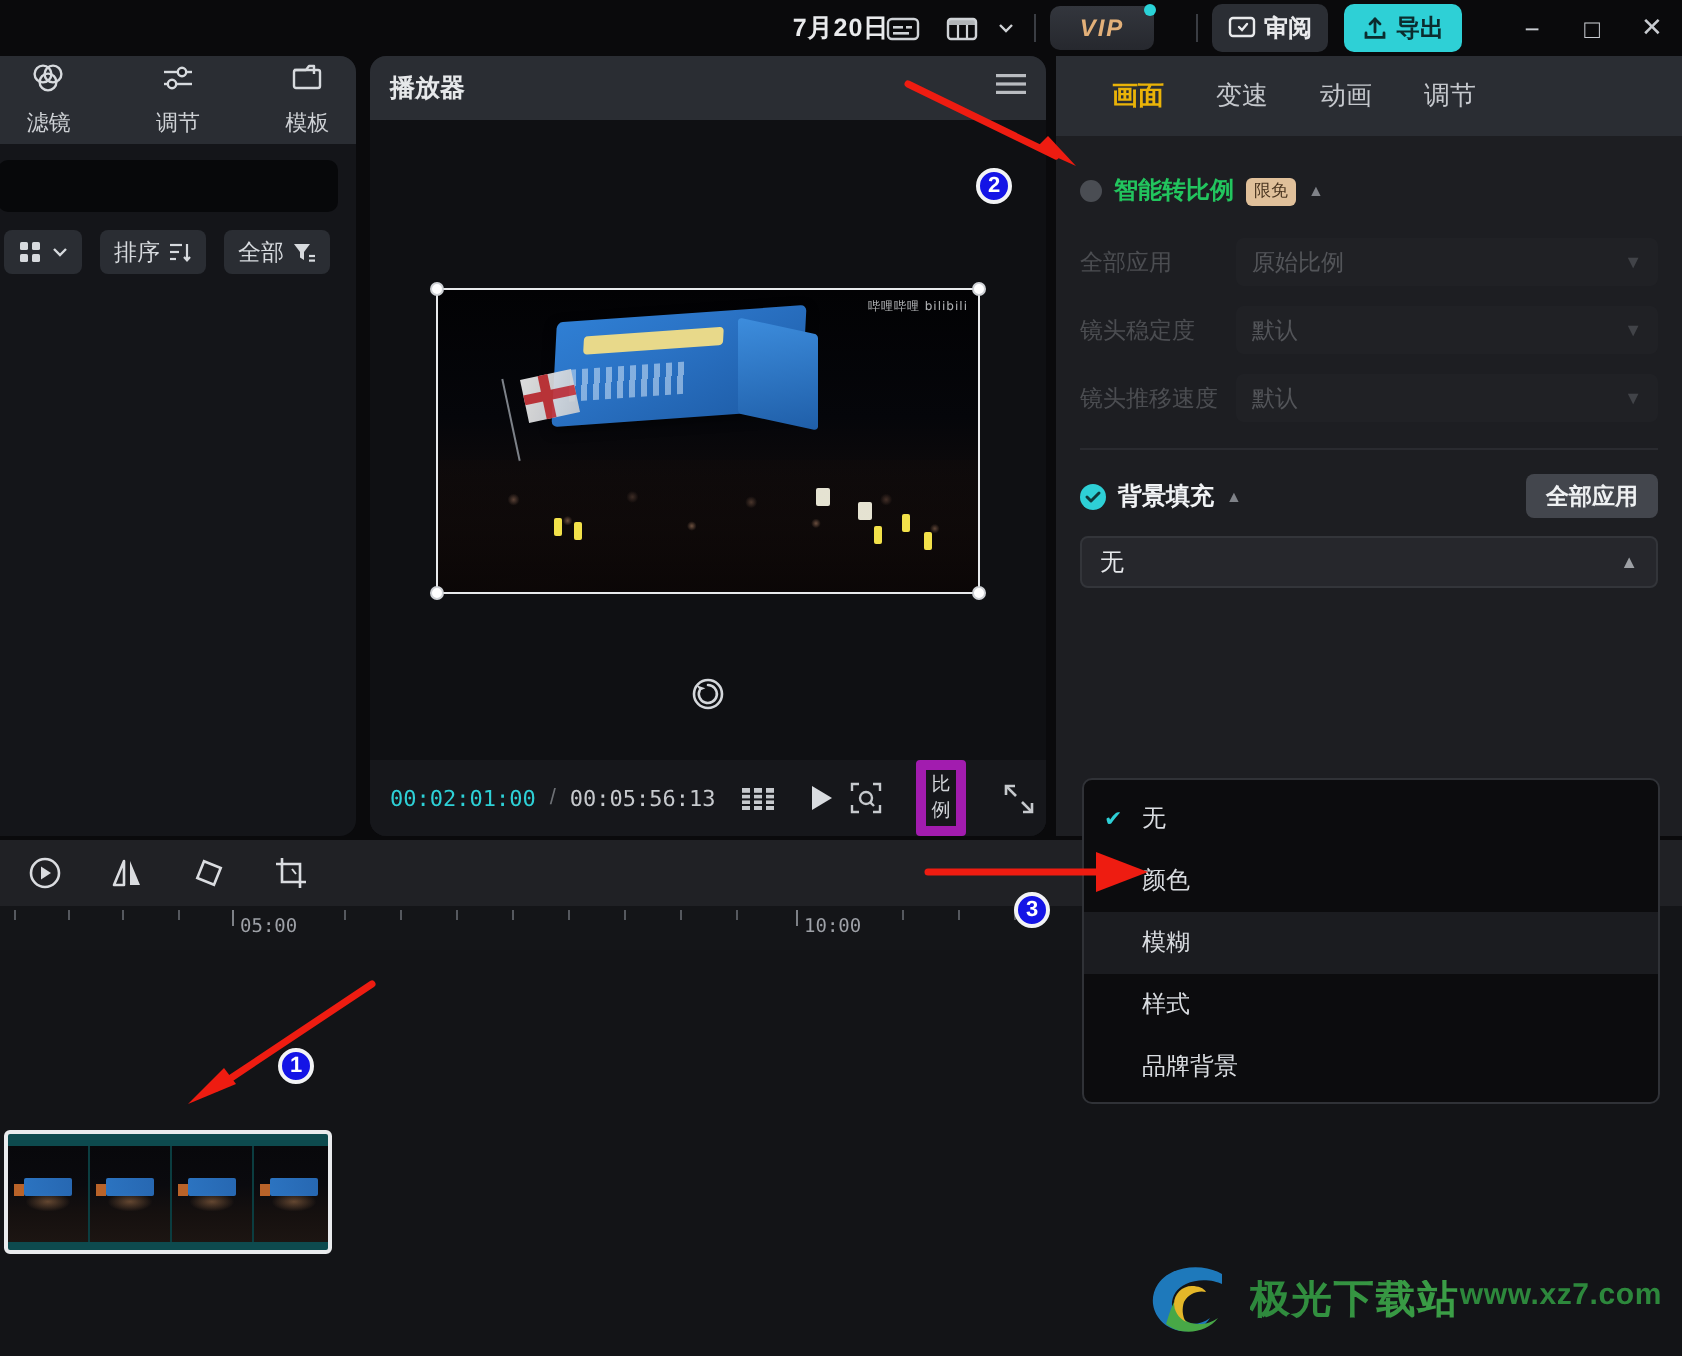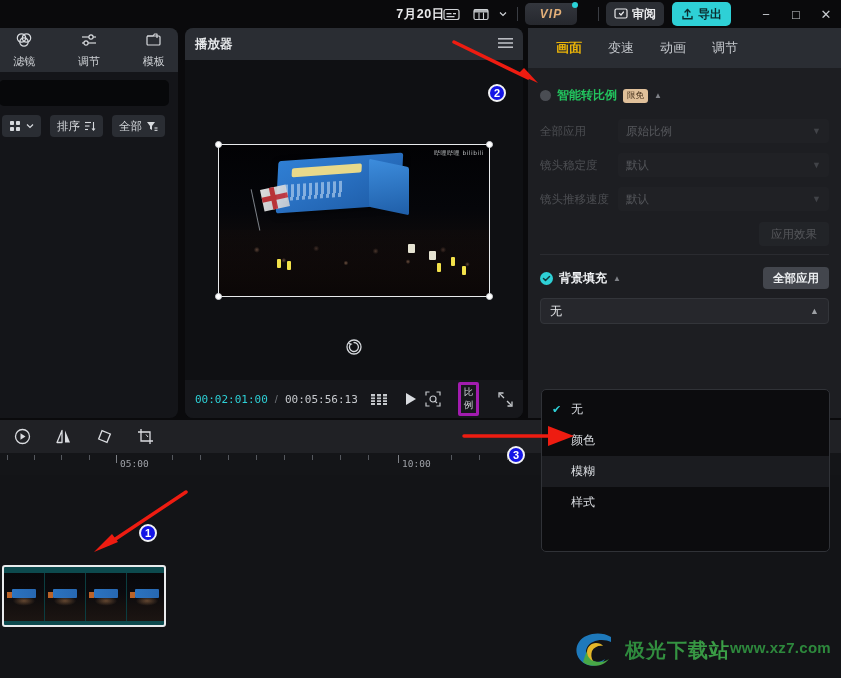"应用效果" div.apply-wrap { html: <div> <span>应用效果</span> </div> -> none }
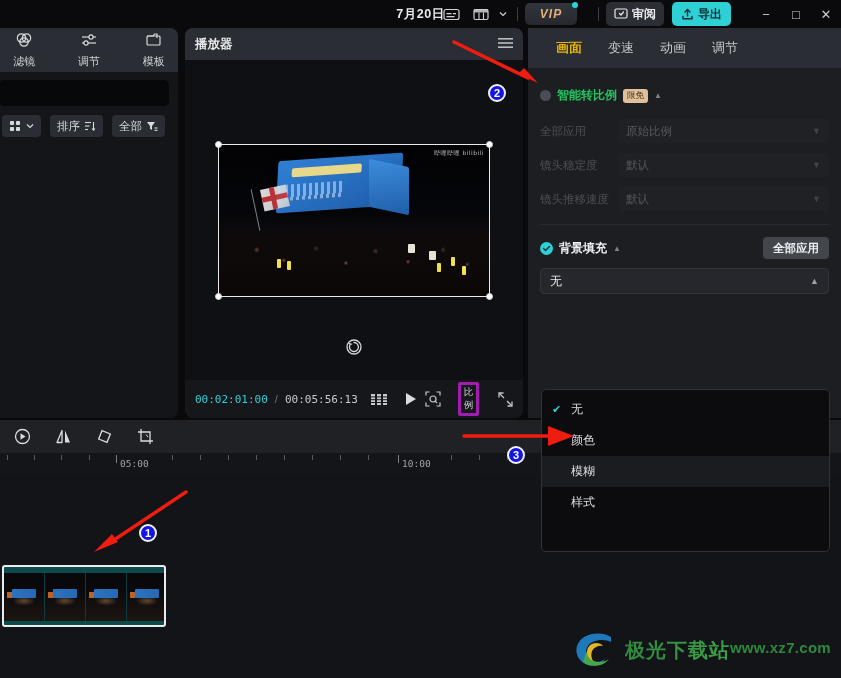"比例" .ratio-box { border: 3px solid #a21caf -> 5px solid #a21caf }
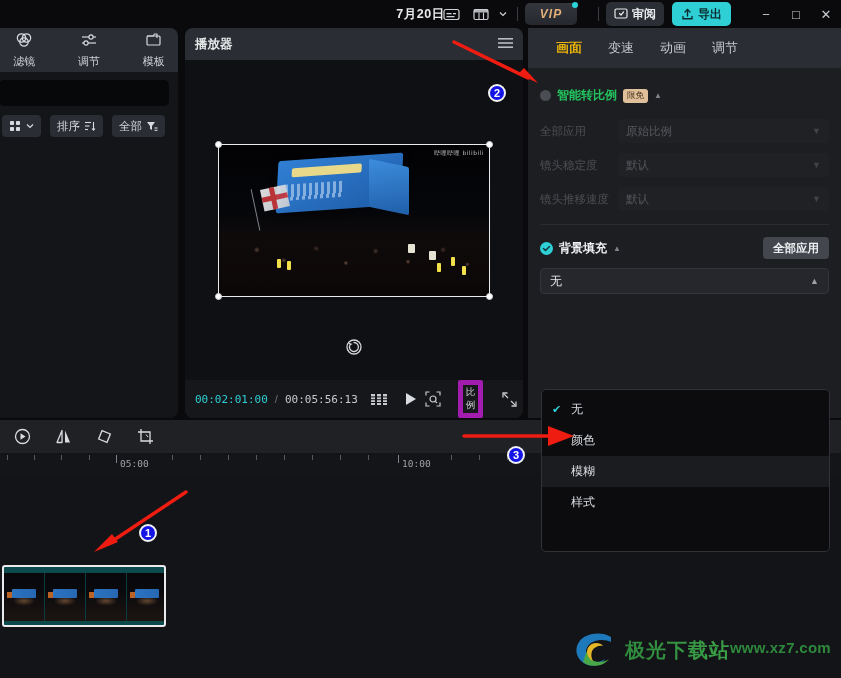"品牌背景" div.dd-item { html: none -> <div> <span></span> <span>品牌背景</span> </div> }
